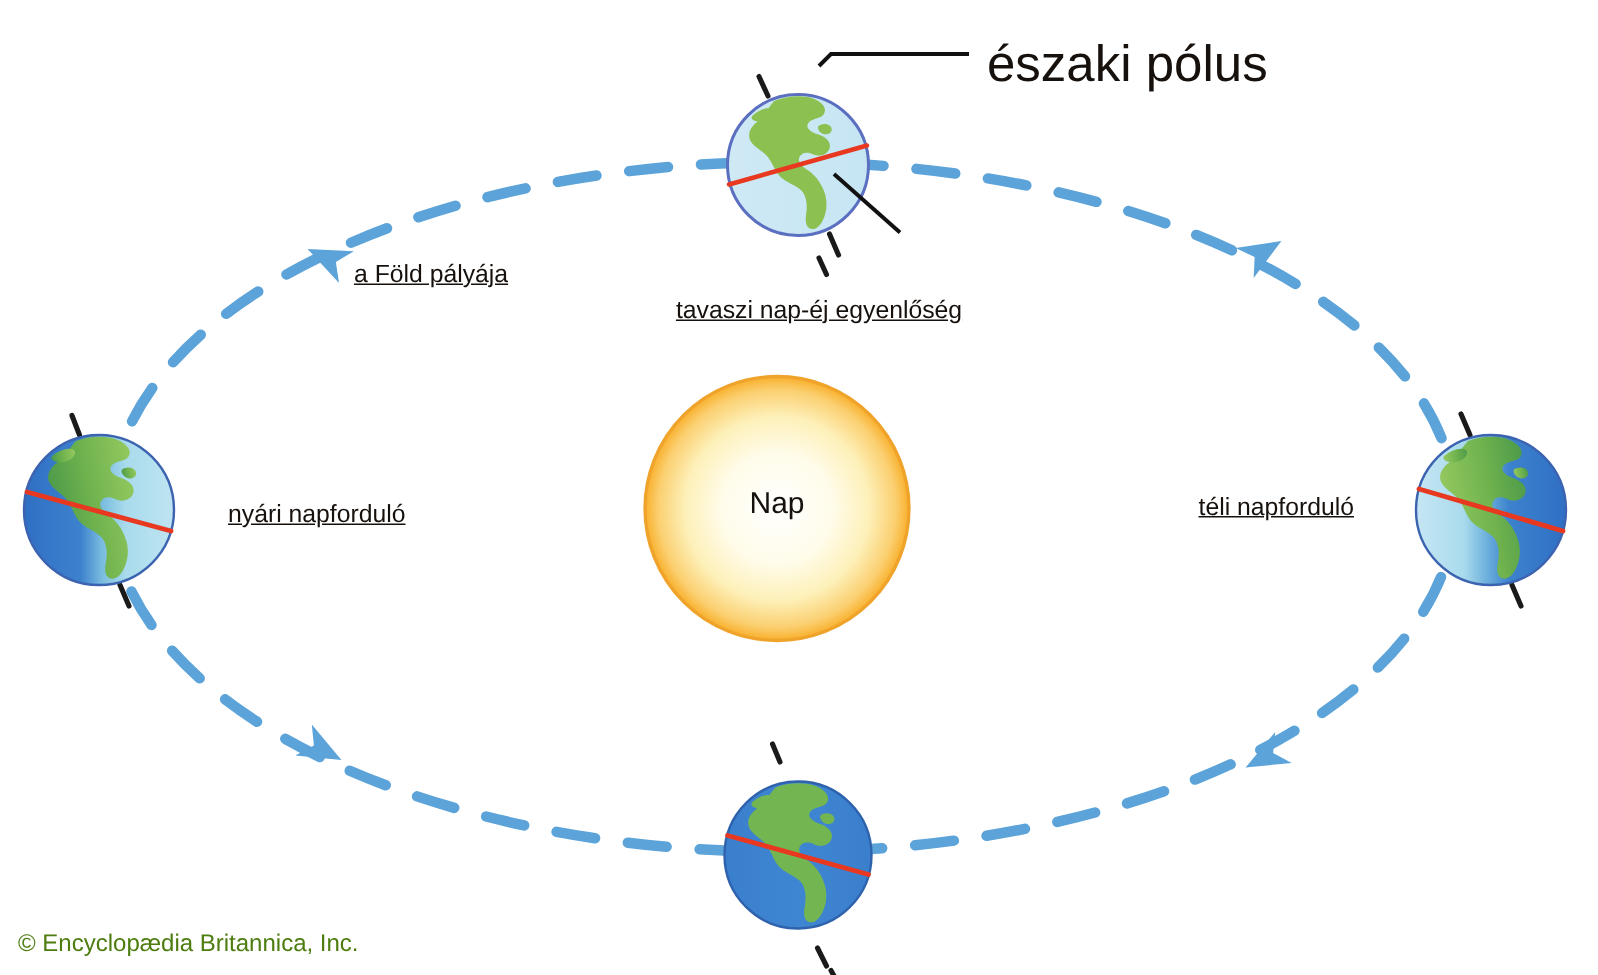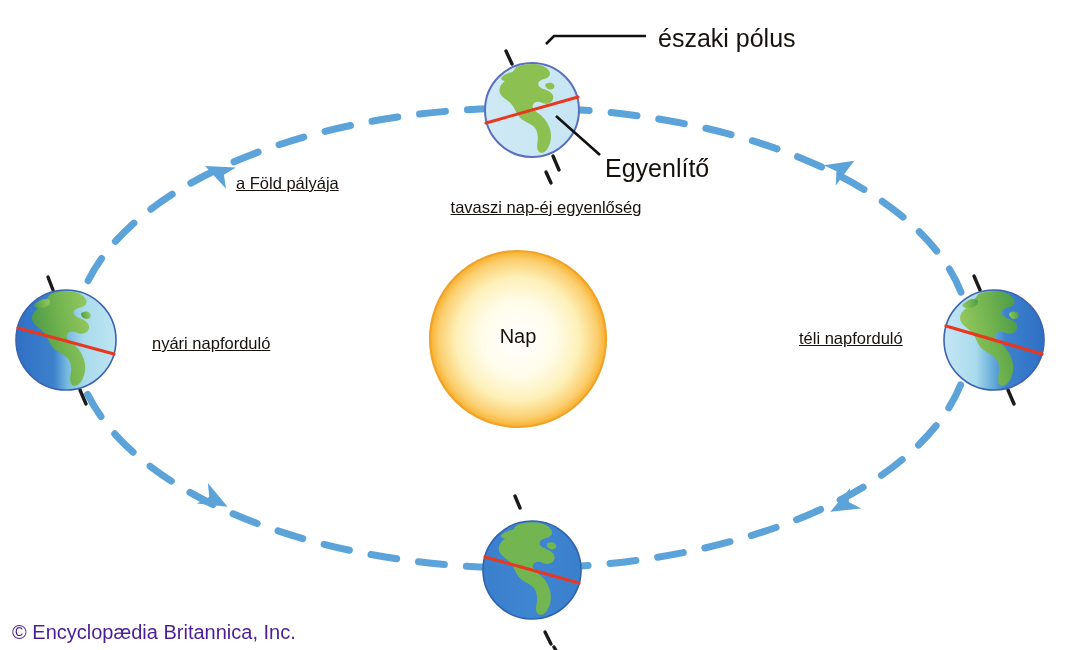"északi pólus" .lbl-big { font-size: 25px -> 34px }
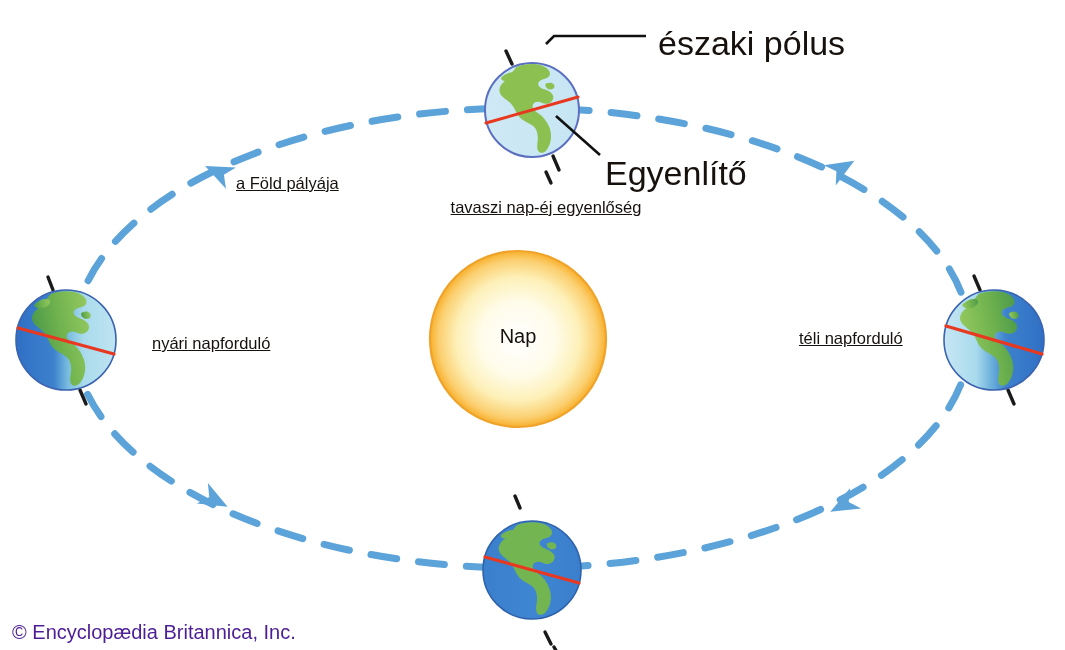"Egyenlítő" div.lbl { html: <div>Egyenlítő</div> -> none }
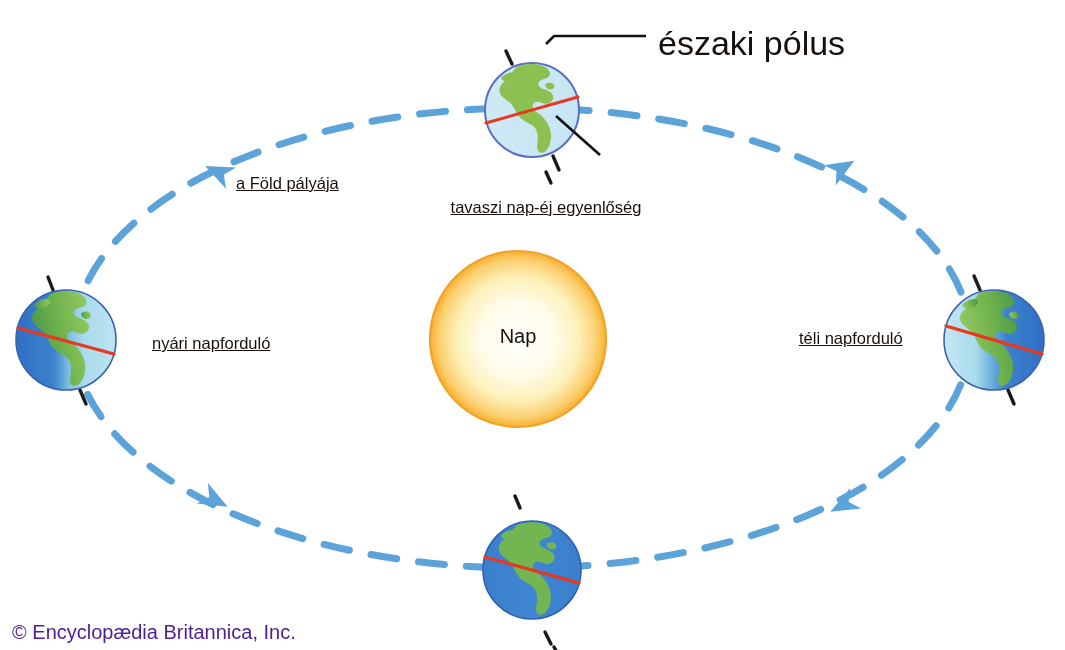"© Encyclopædia Britannica, Inc." .lbl-credit { color: #4c1d95 -> #4d7c0f; font-size: 20px -> 16px }
